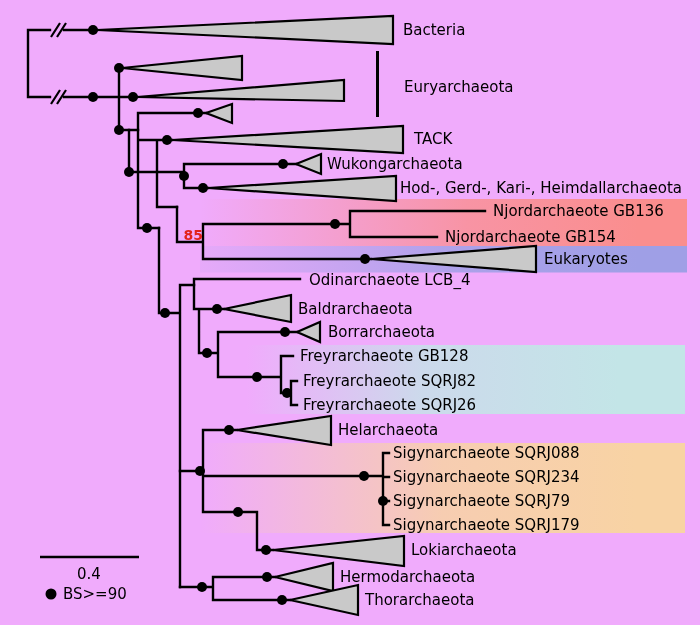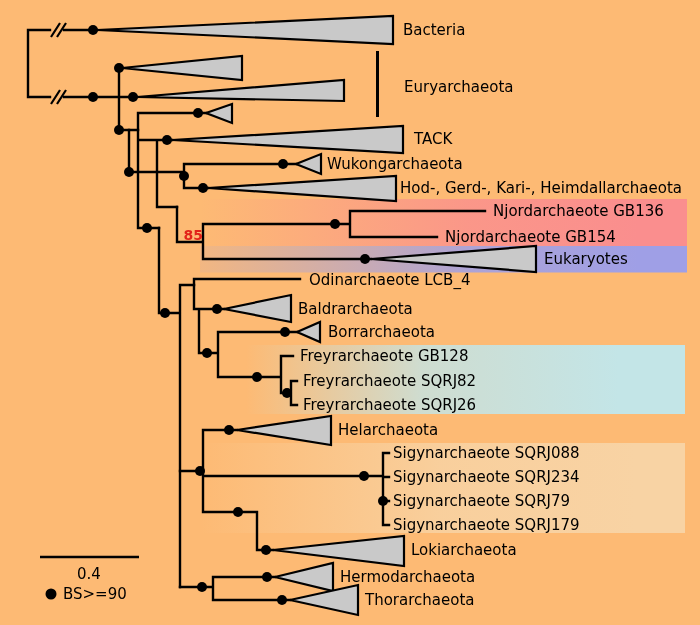"Bacteria" .stage { background: #fdba74 -> #f0abfc }
